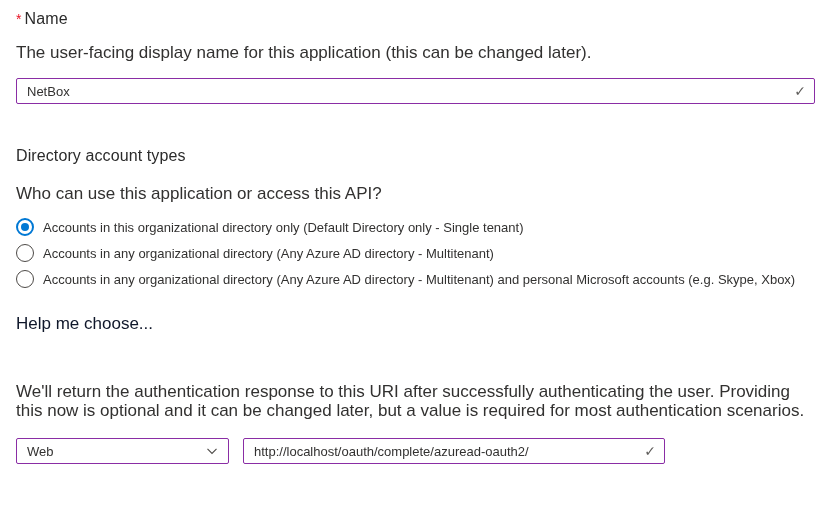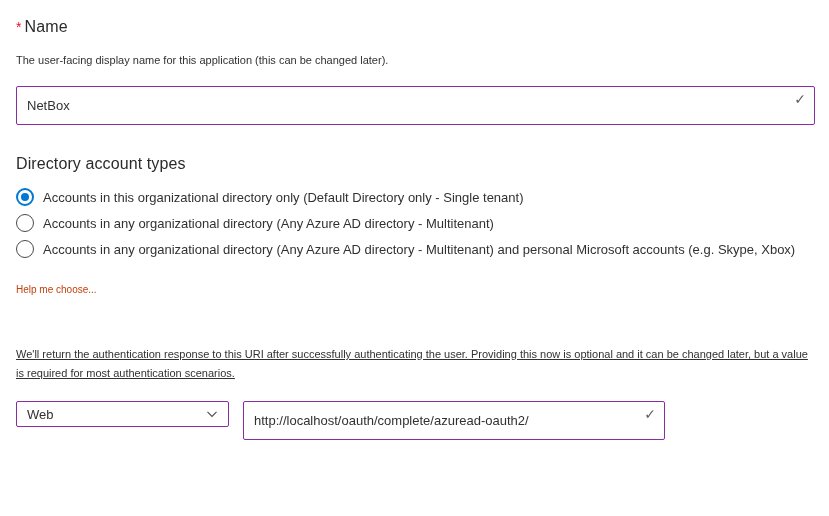"* Name" h2.section-title { margin-top: 8px -> none }
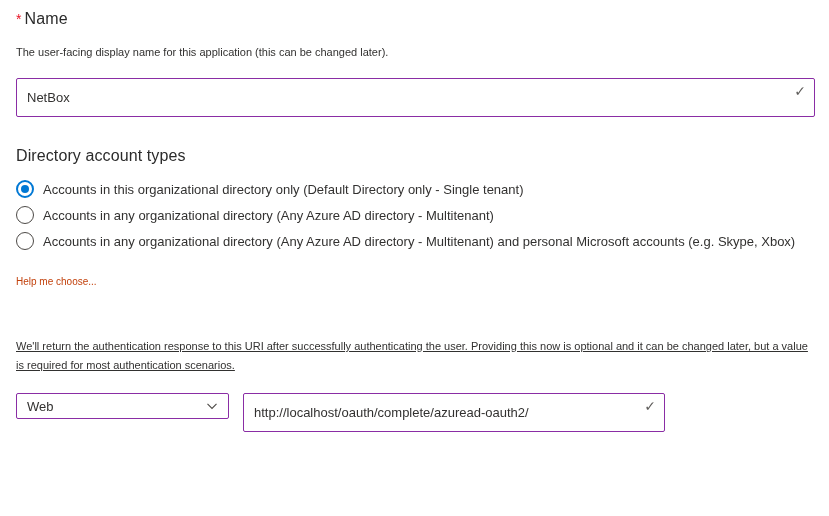"The user-facing display name for" .desc { font-size: 11px -> 17px }
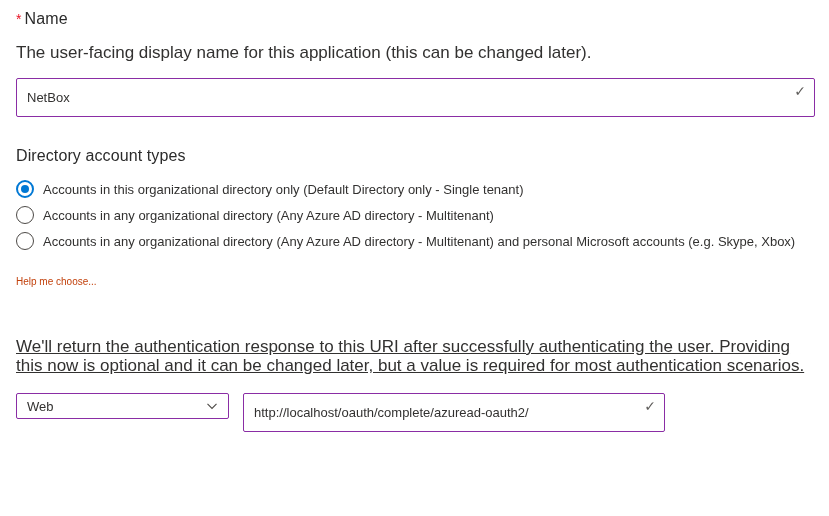"NetBox" input.azure-input { height: 39px -> 26px }
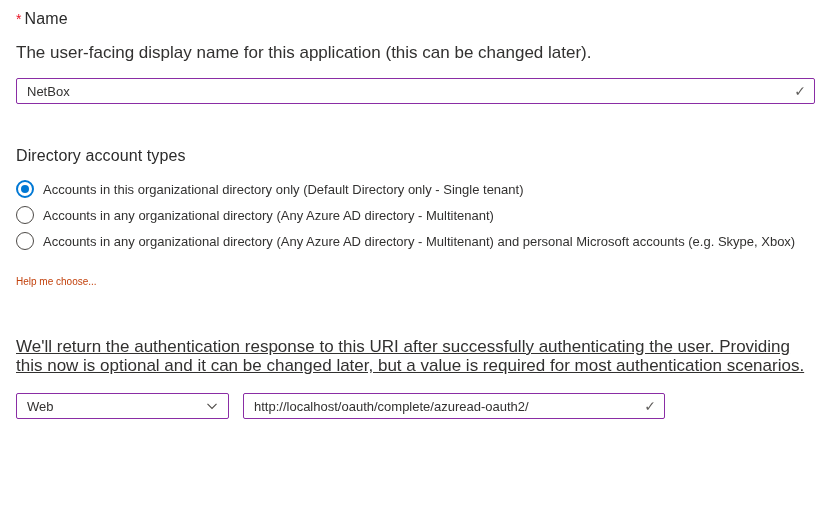"Who can use this application" p.desc { html: none -> <p>Who can use this application or access this API?</p> }
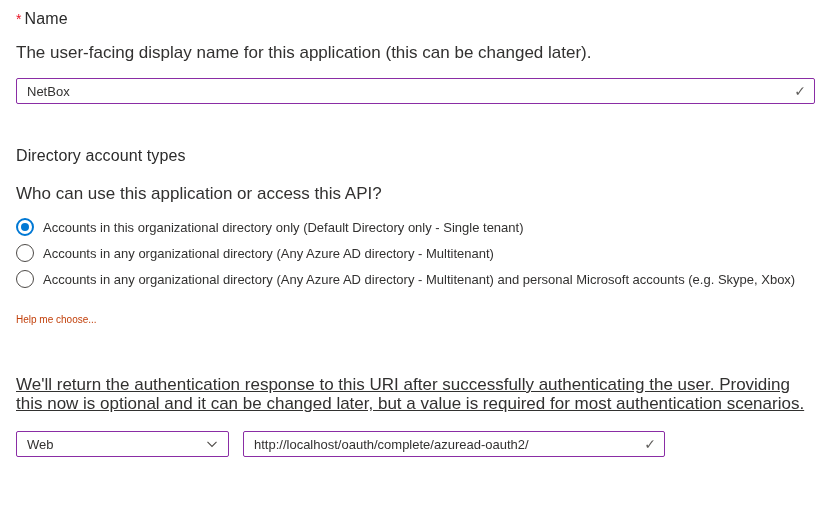"Help me choose..." .help-link { color: #c2410c -> #0f172a; font-size: 10px -> 17px }
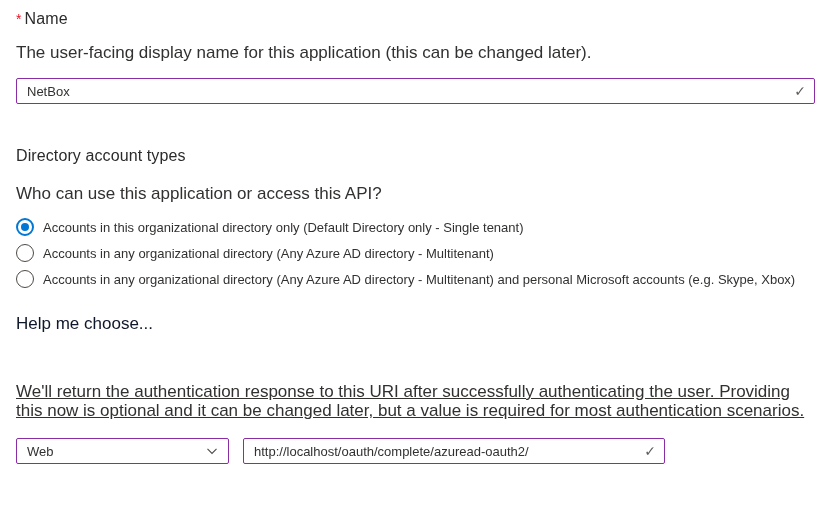"We'll return the authentication response" .redirect-desc { text-decoration: underline -> none }
